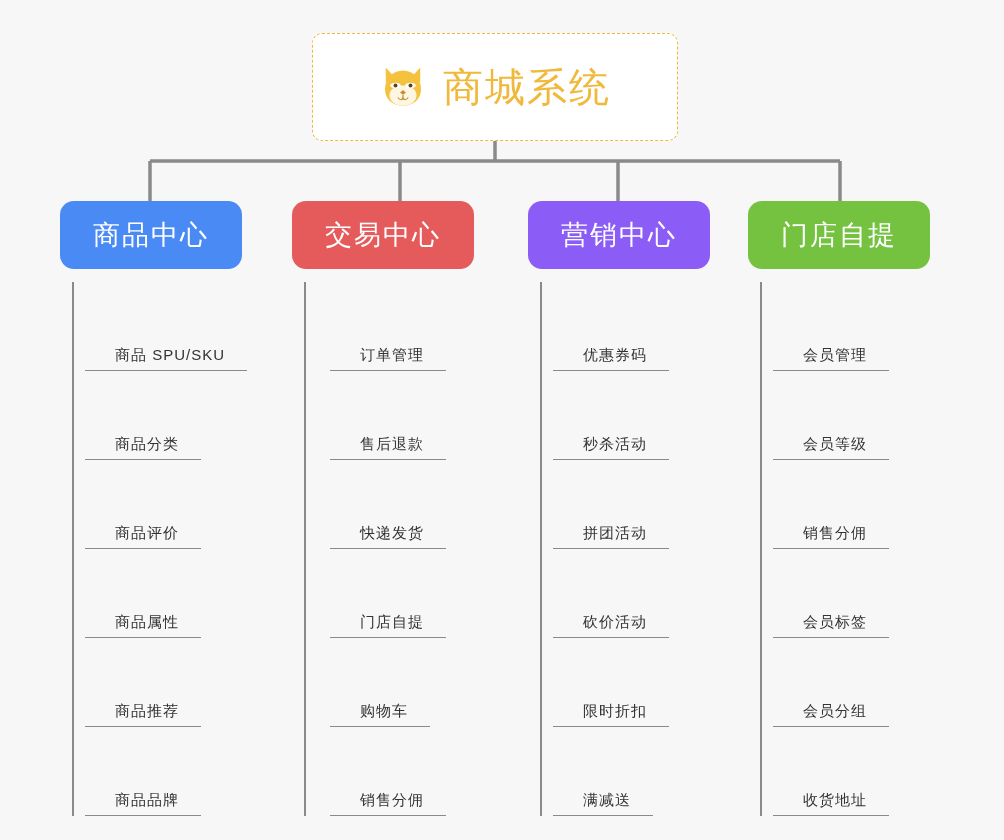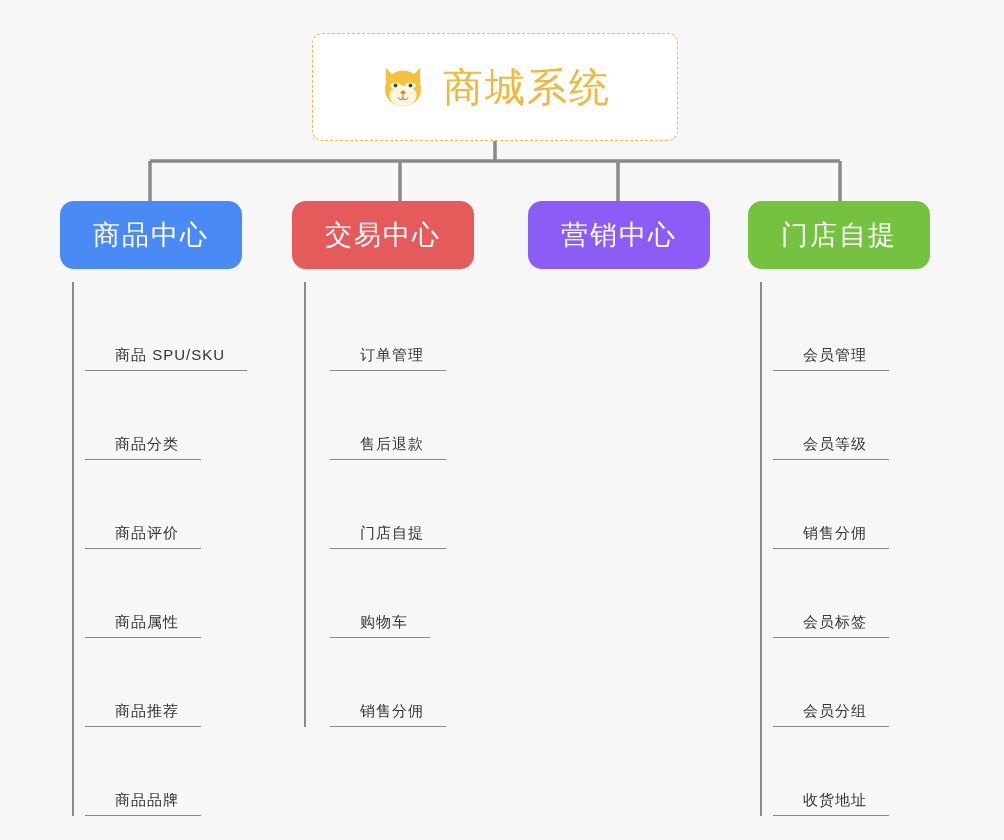"优惠券码" div.col-body { html: none -> <div> <div> <span>优惠券码</span> </div> <div> <span>秒杀活动</span> </div> <div> <span>拼团活动</span> </div> <div> <span>砍价活动</span> </div> <div> <span>限时折扣</span> </div> <div> <span>满减送</span> </div> </div> }
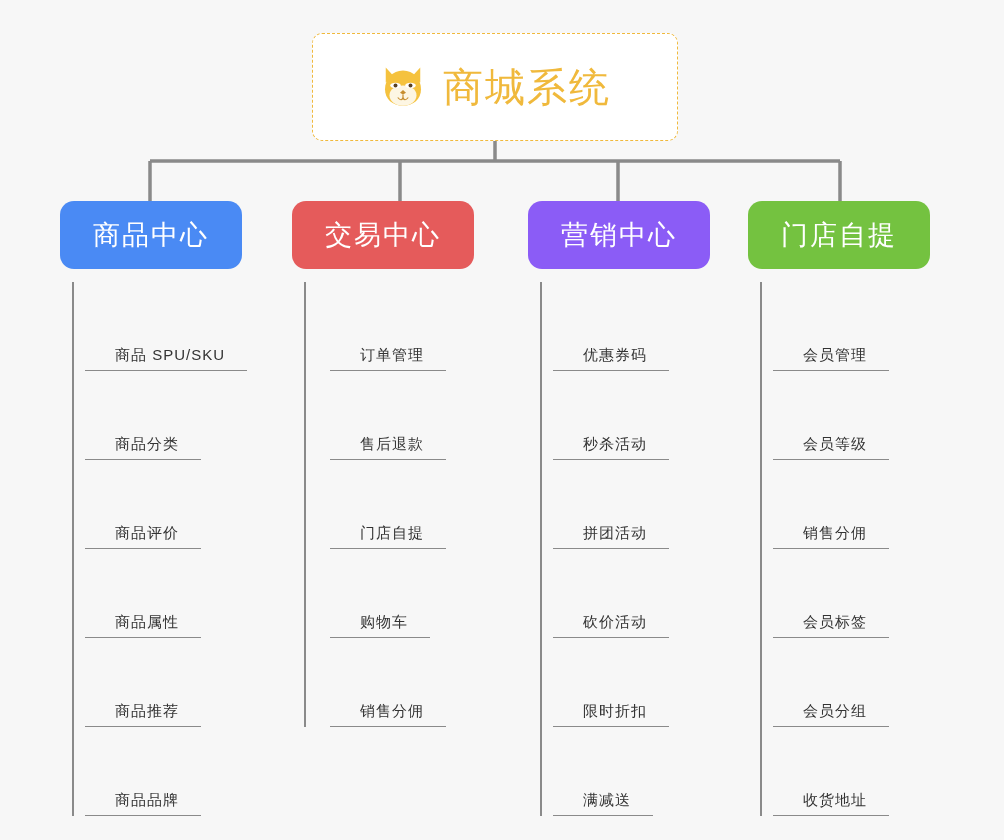"快递发货" div.leaf { html: none -> <div> <span>快递发货</span> </div> }
